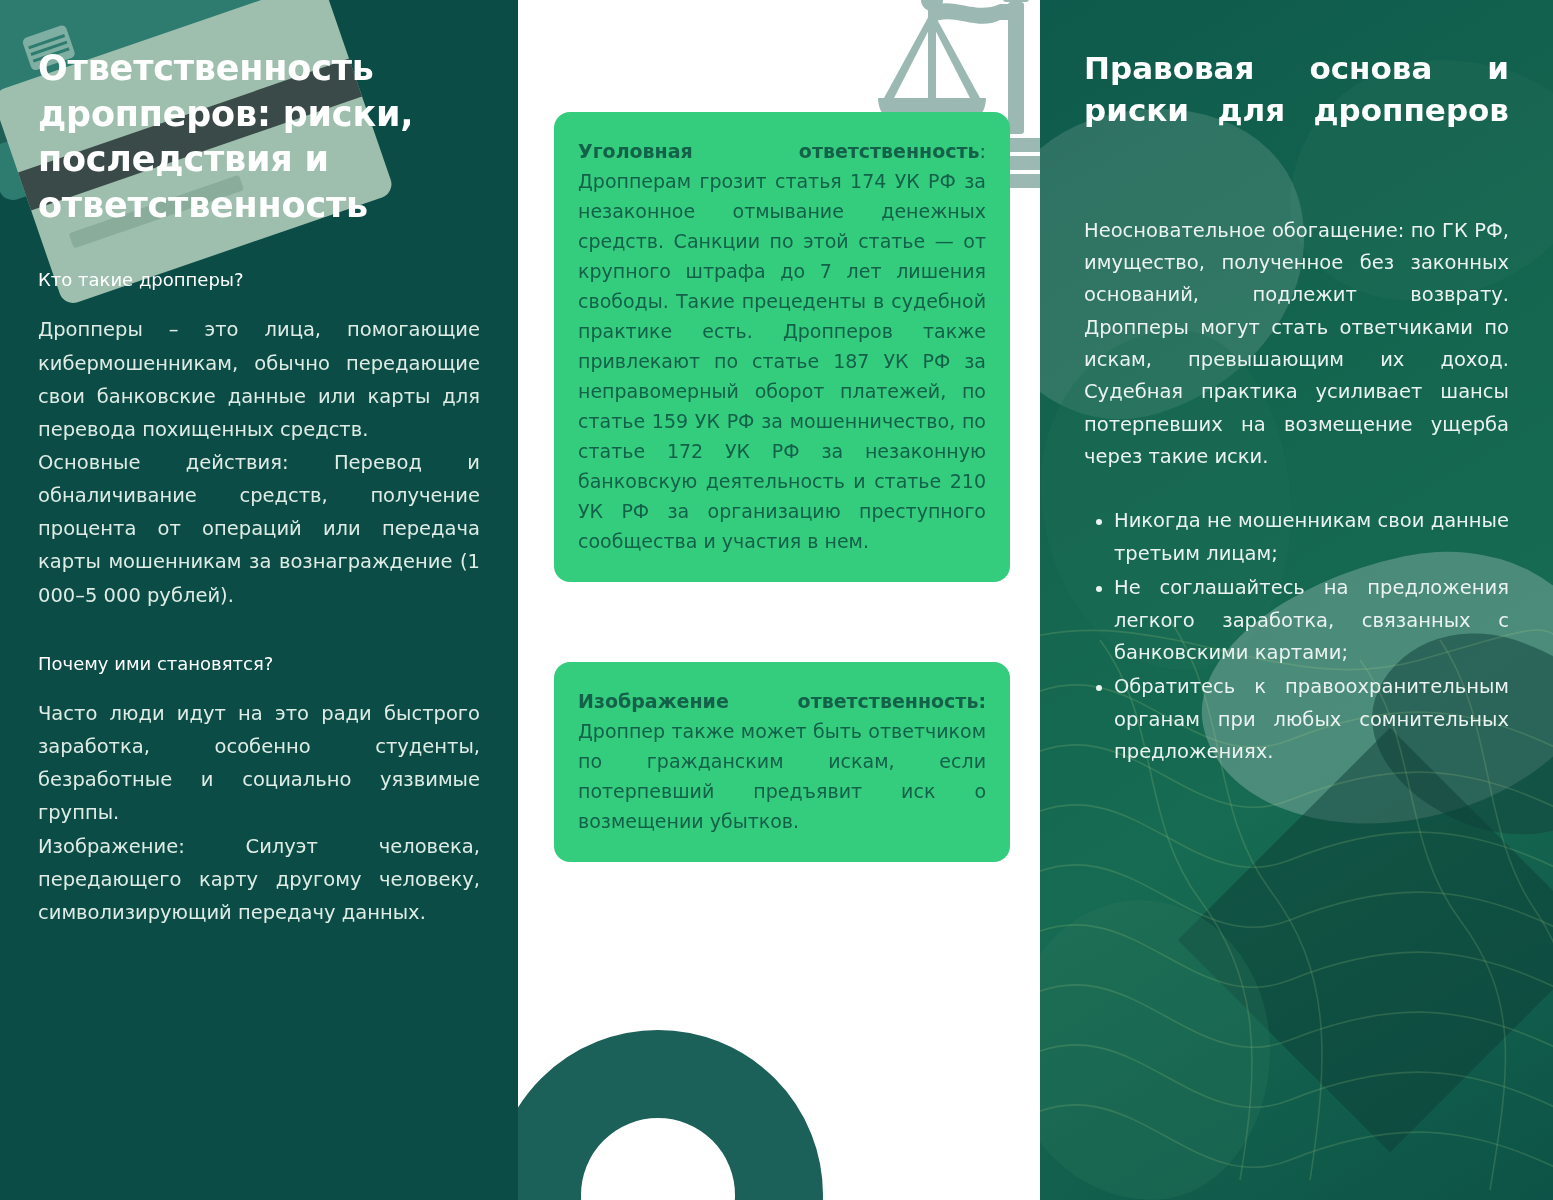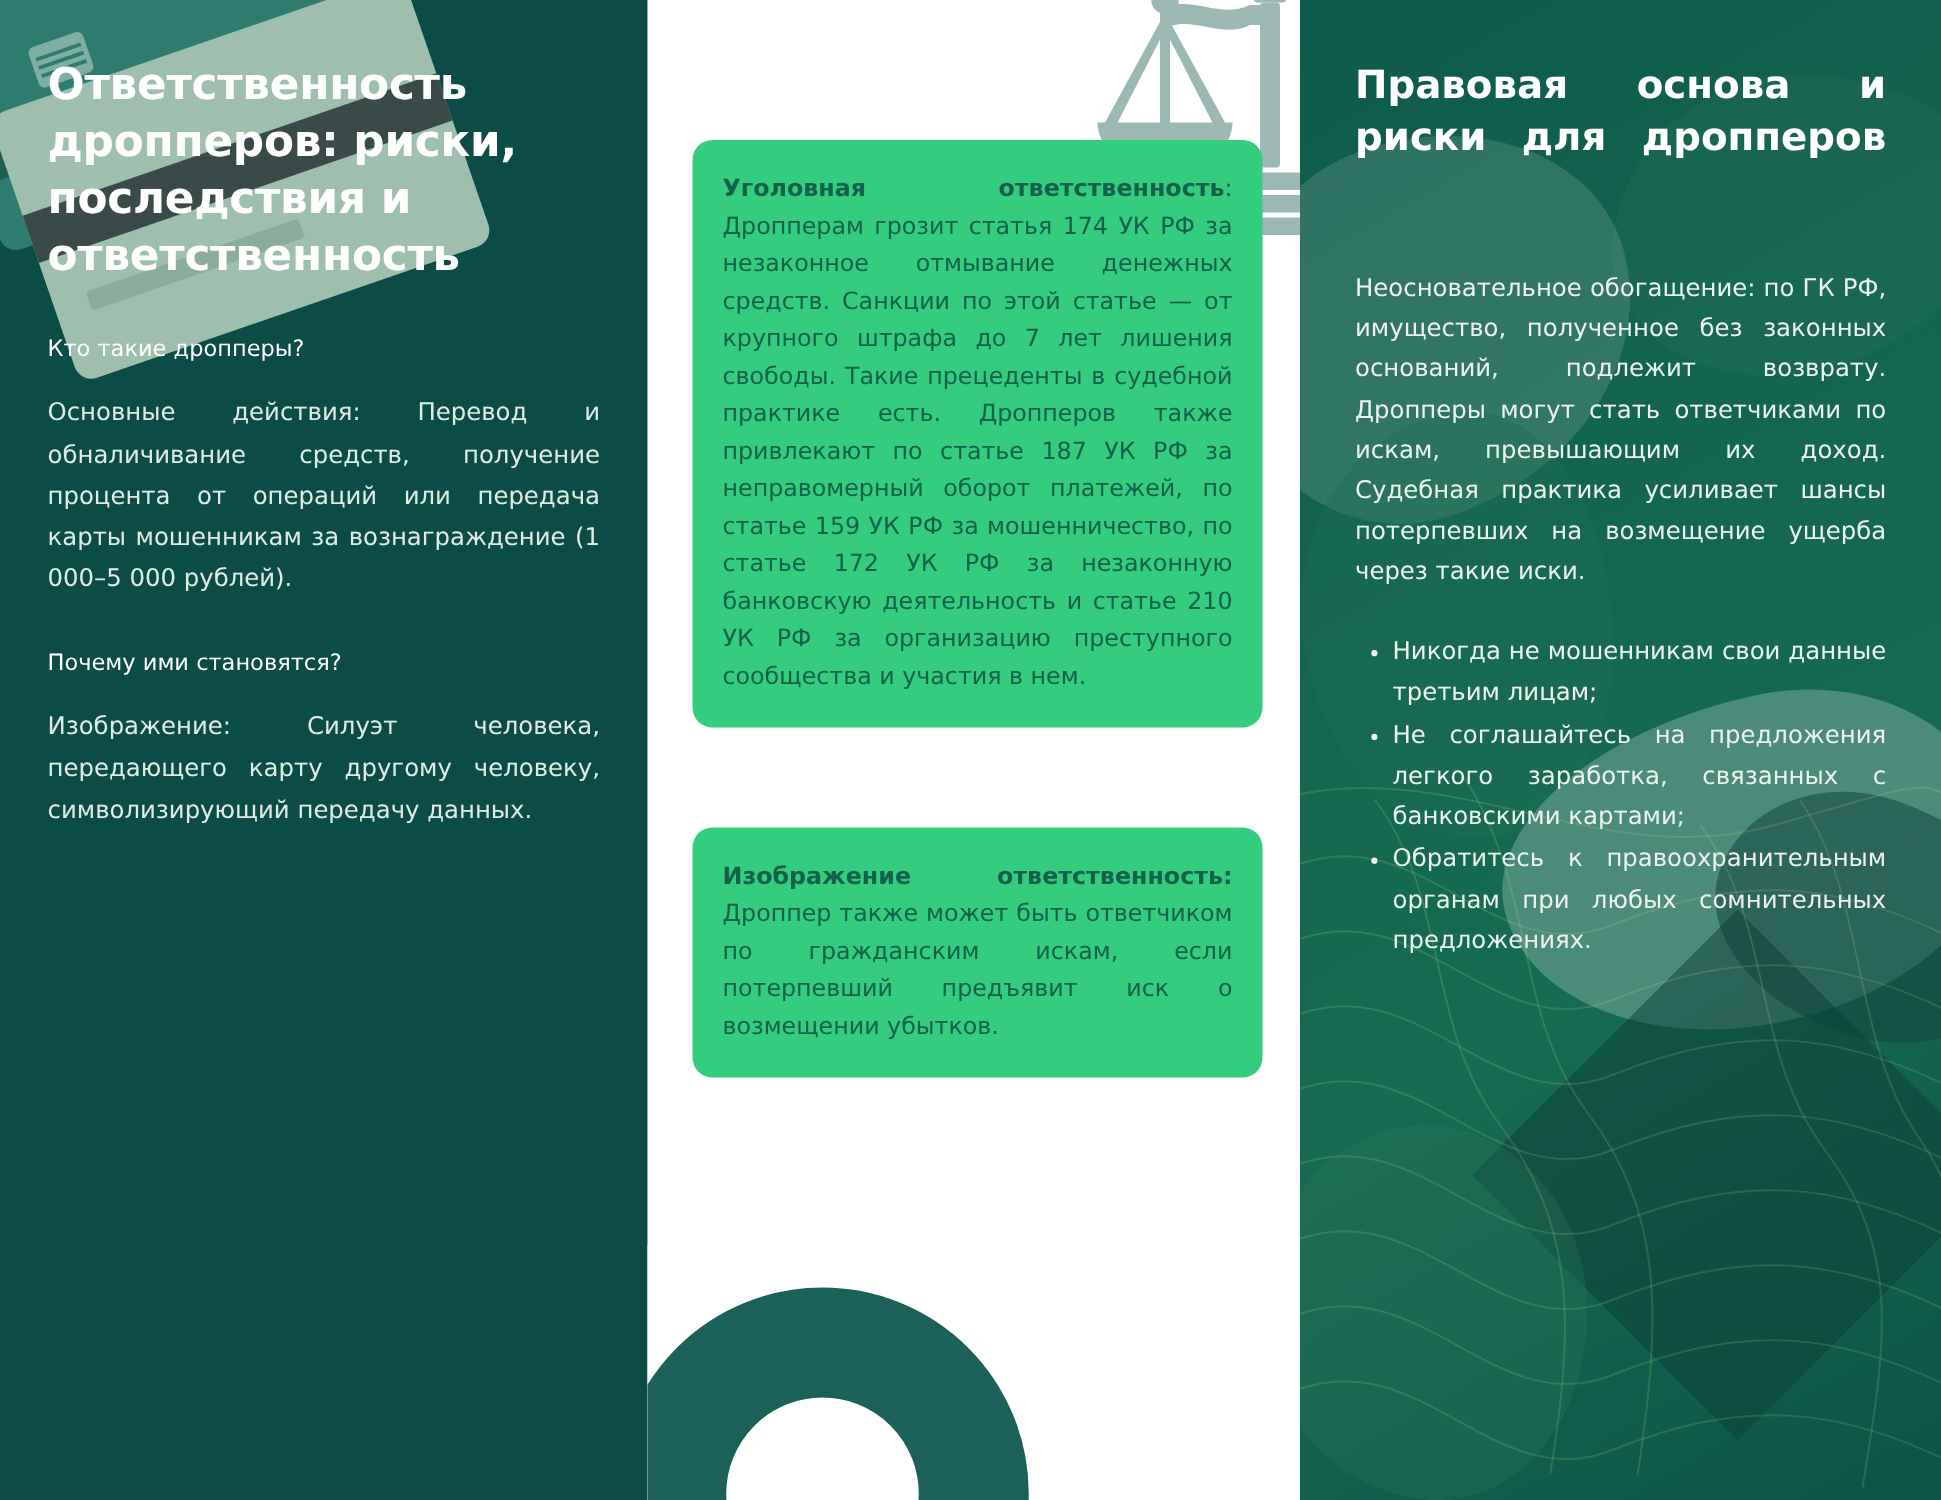"Ответственность дропперов: риски," #brochure { background: #6d28d9 -> #d946ef }
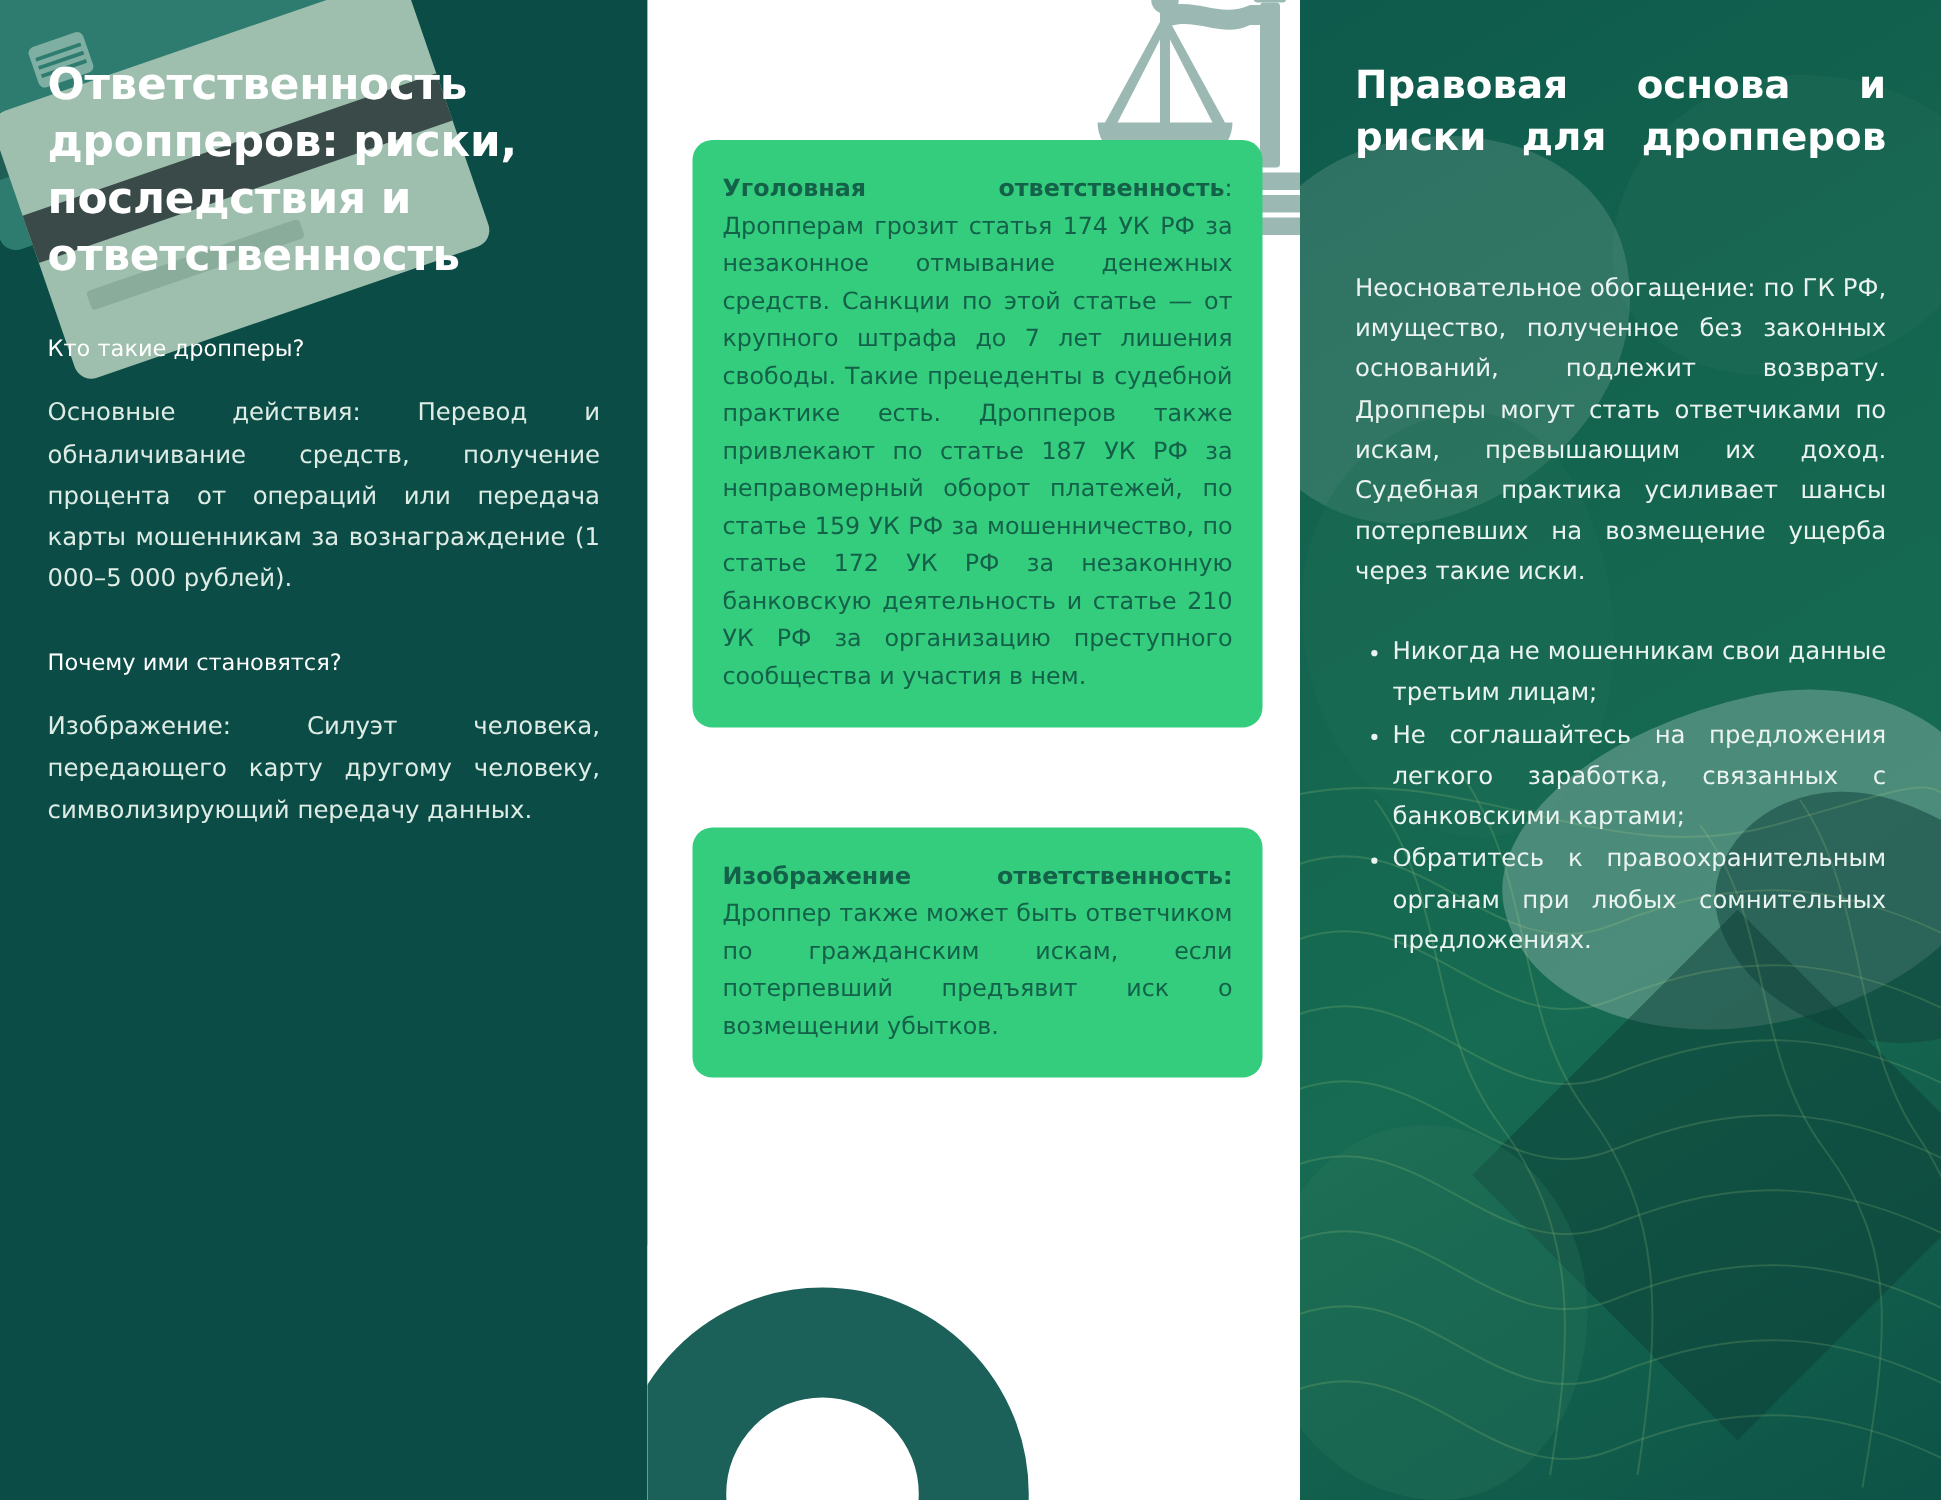"Дропперы – это лица, помогающие" p { html: none -> <p>Дропперы – это лица, помогающие кибермошенникам, обычно передающие свои банковские данные или карты для перевода похищенных средств.</p> }
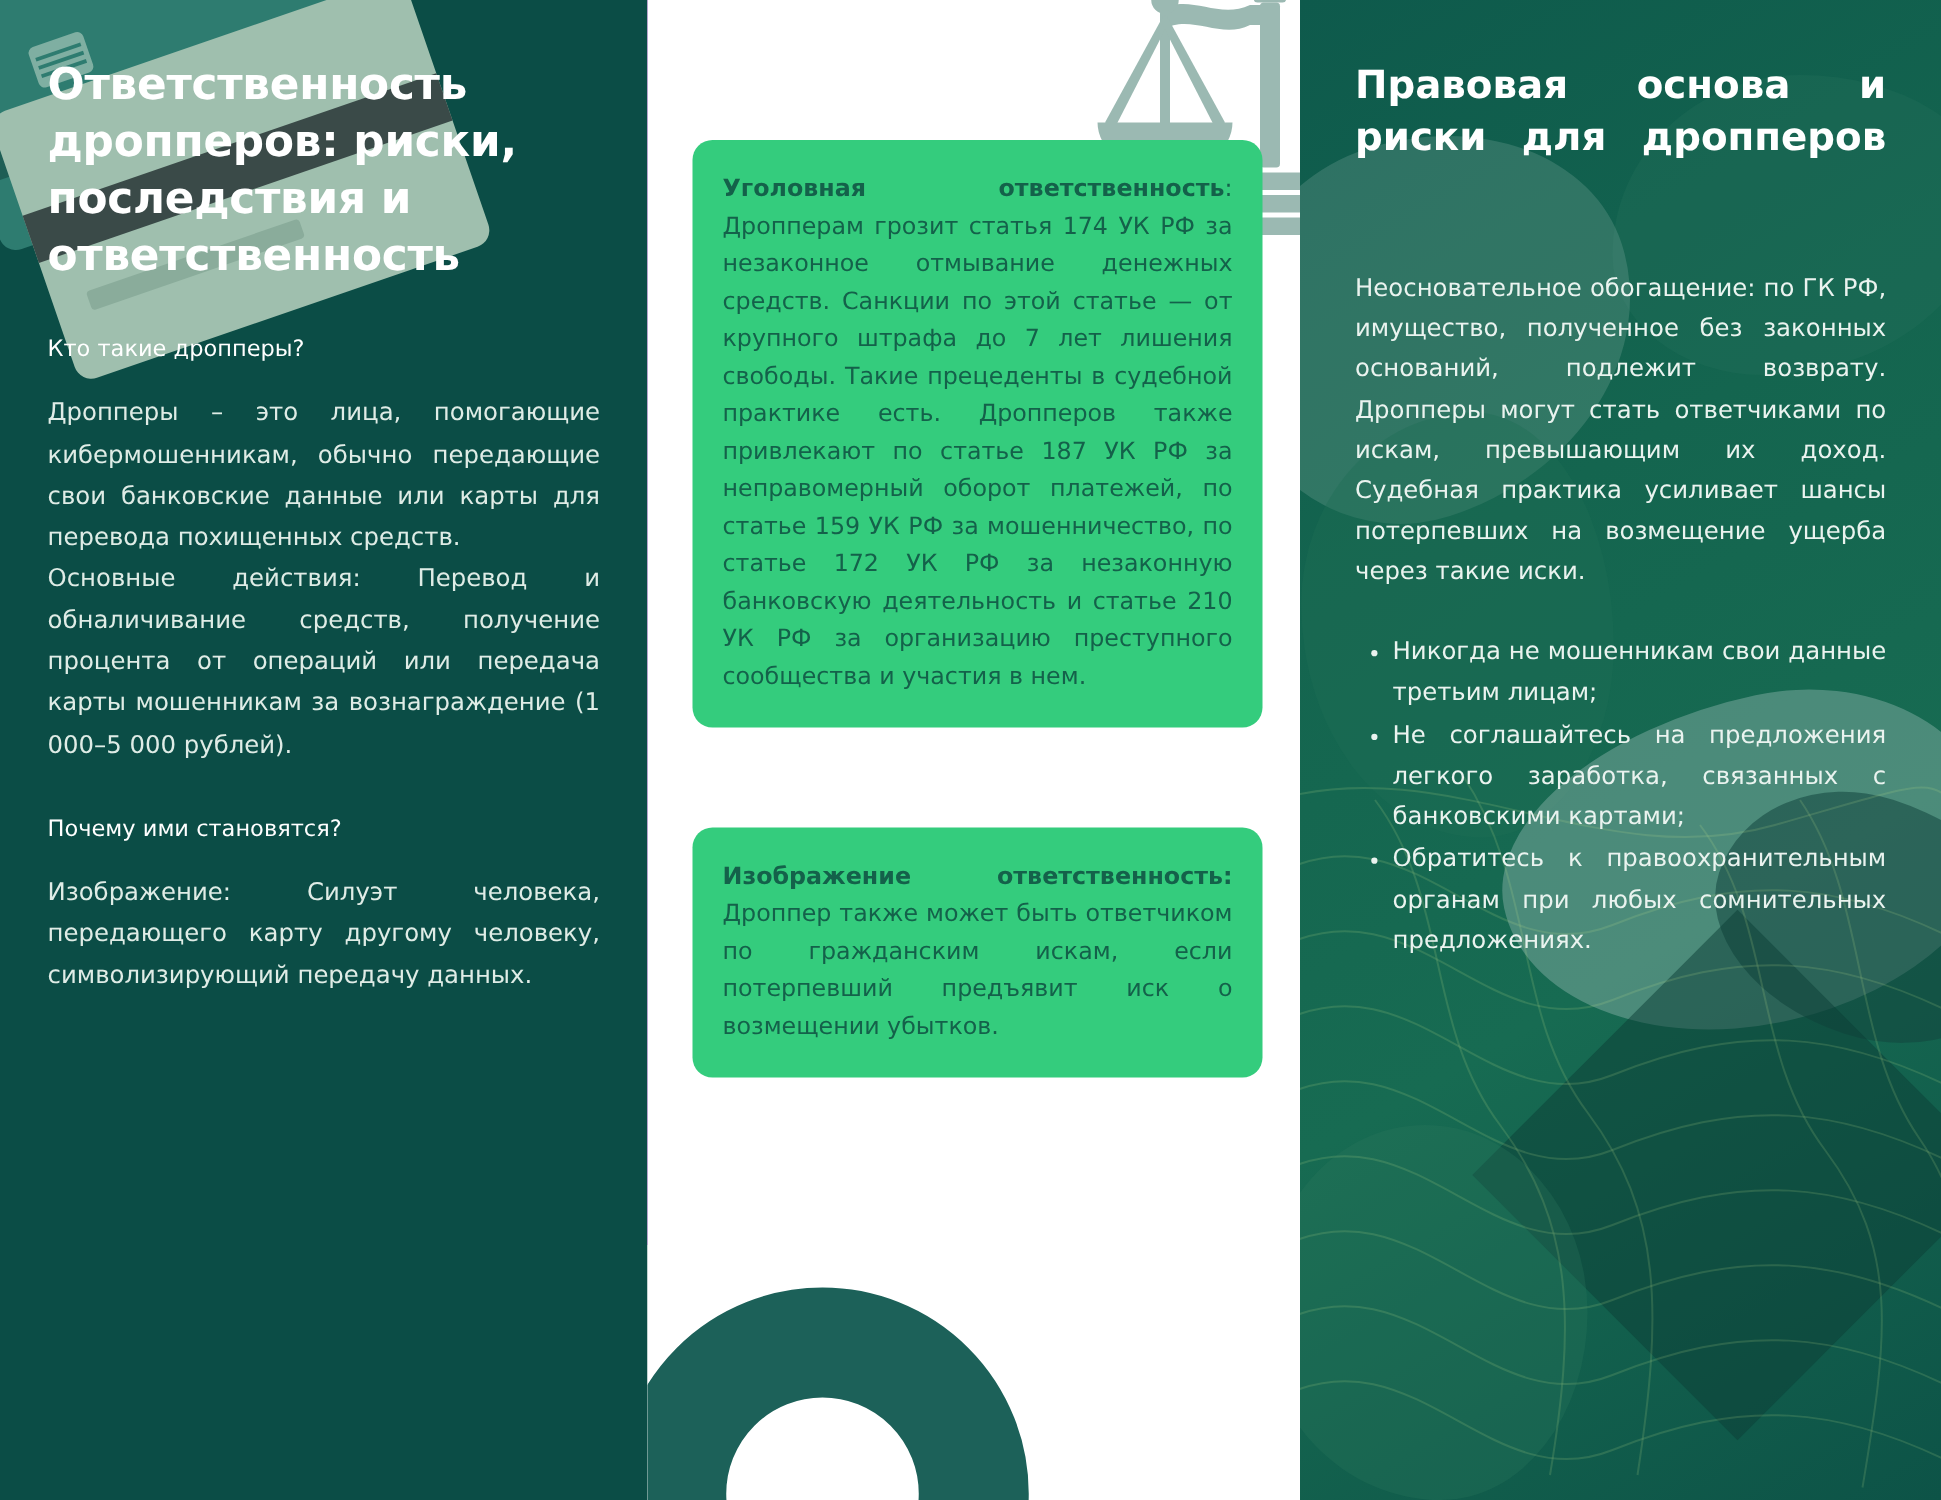"Часто люди идут на это" p { html: none -> <p>Часто люди идут на это ради быстрого заработка, особенно студенты, безработные и социально уязвимые группы.</p> }
